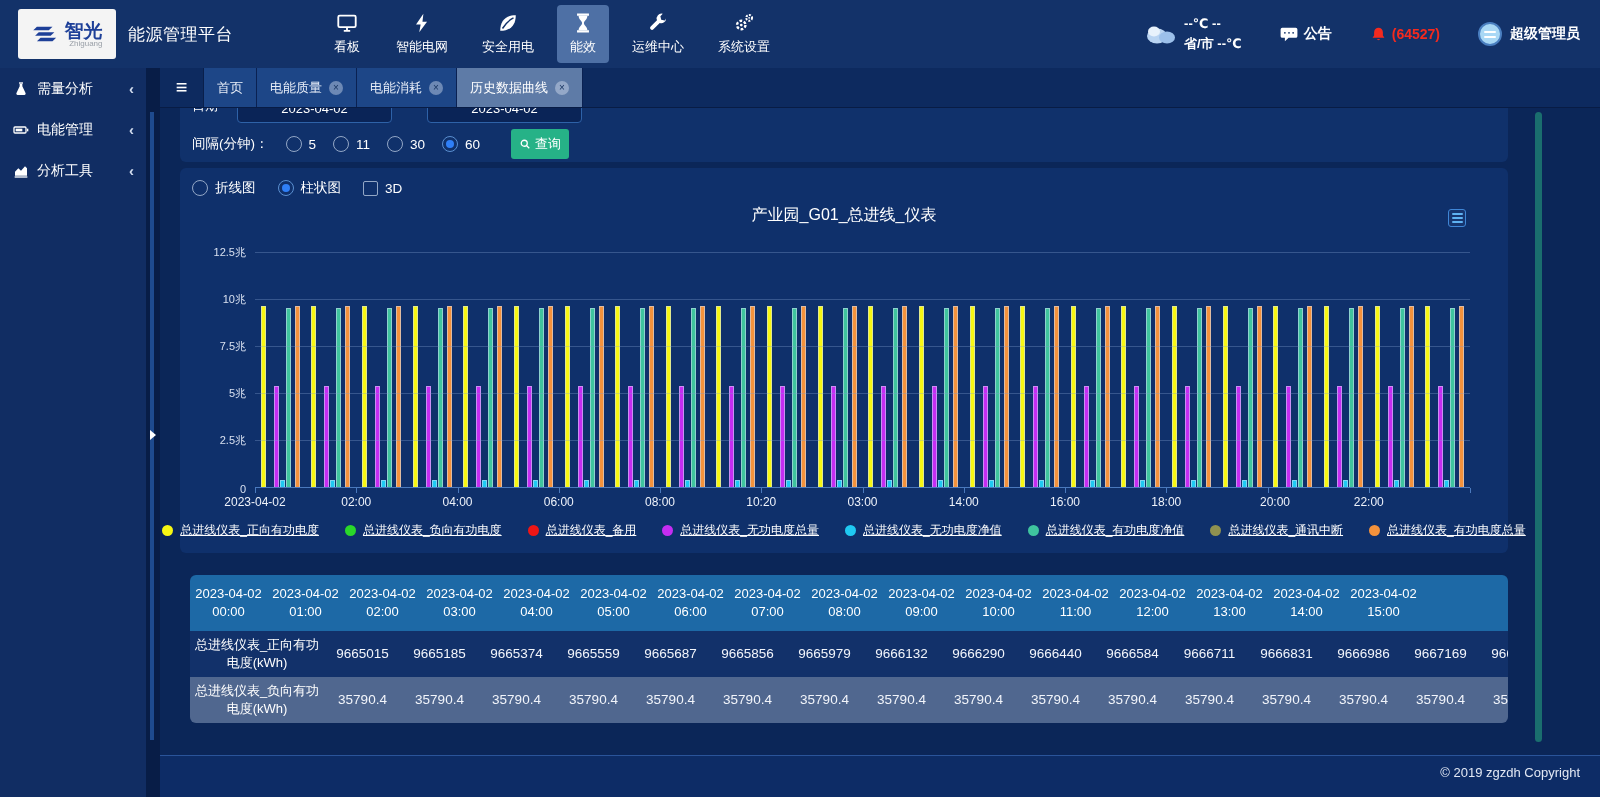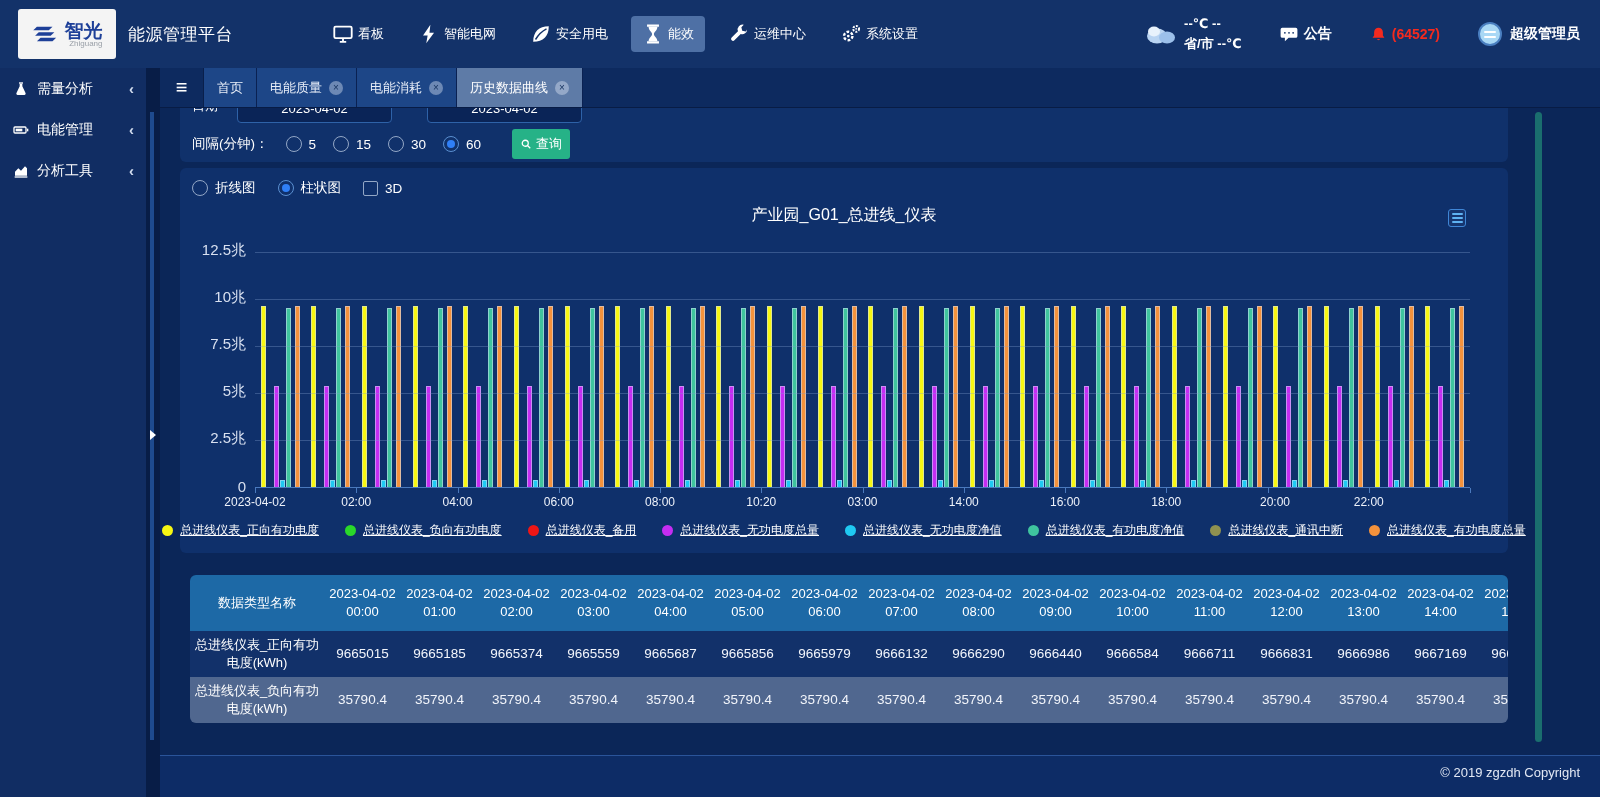"看板" .nav-item { flex-direction: row -> column }
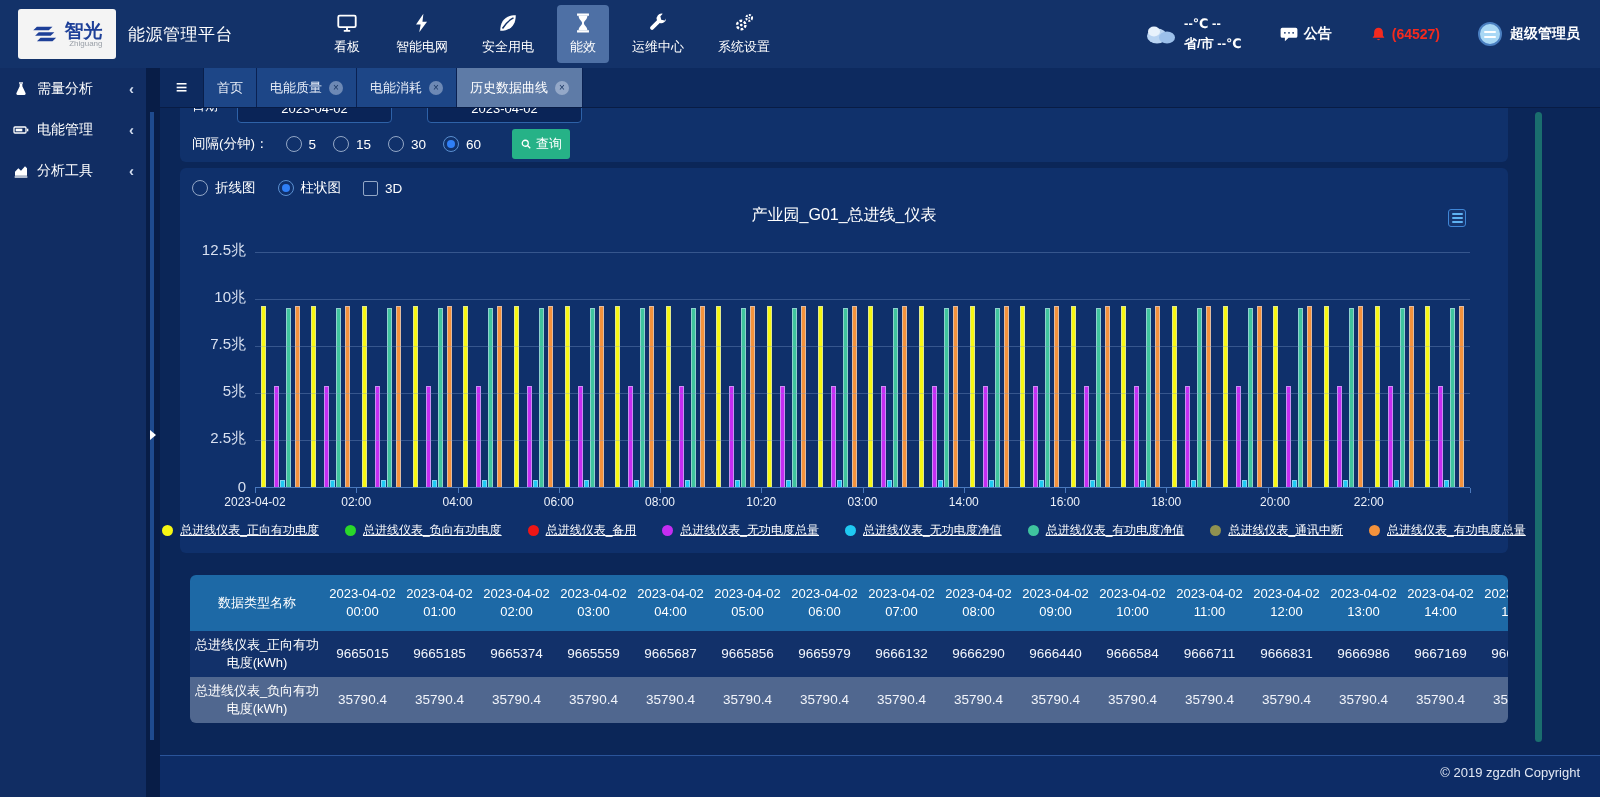"15" span { text: 15 -> 11 }
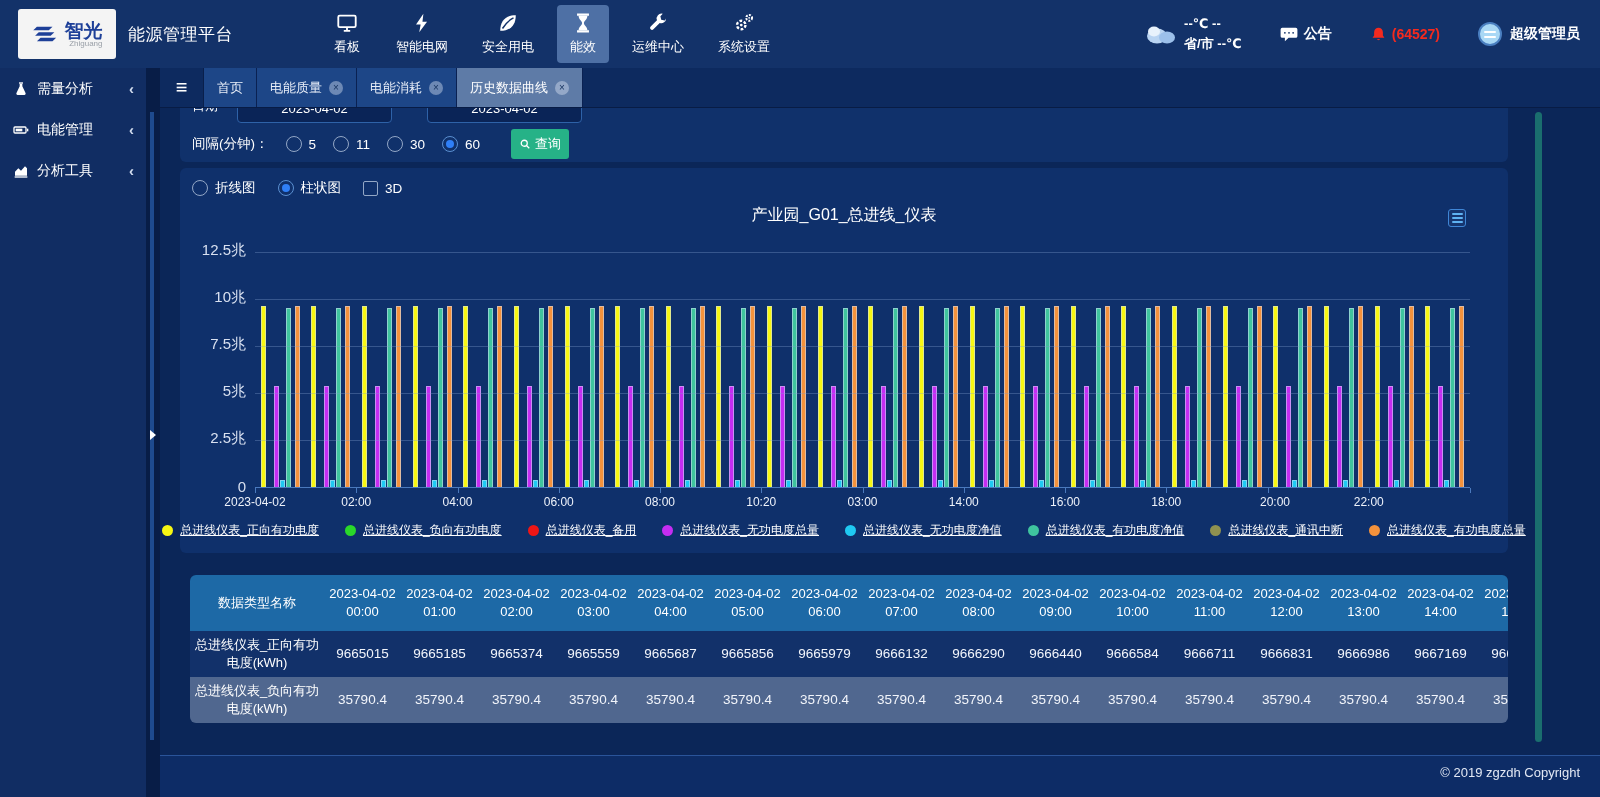"12.5兆" .ytick { font-size: 15px -> 11px }
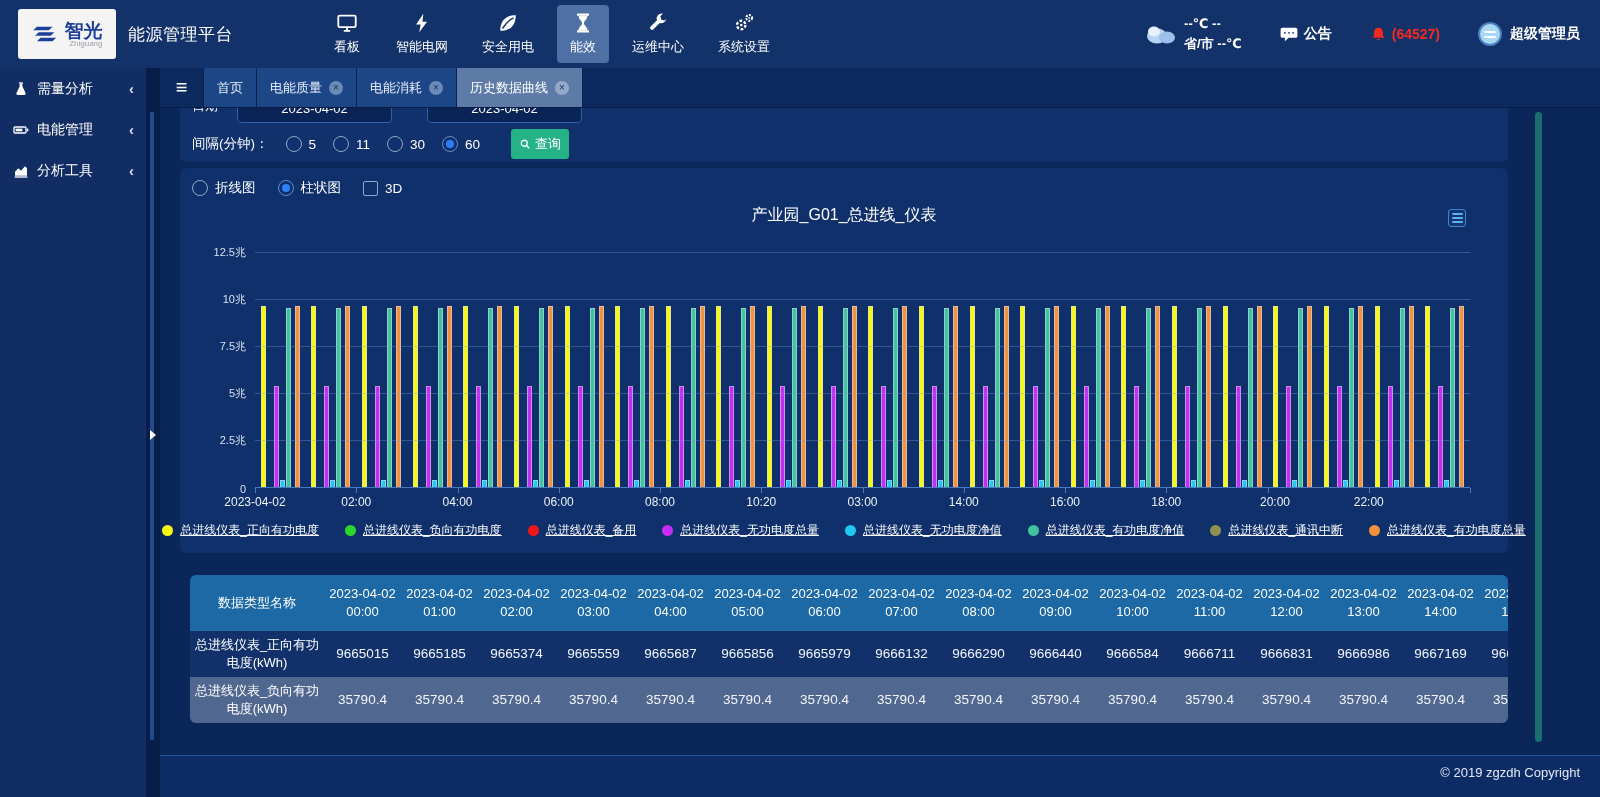"数据类型名称" div.tc { html: <div>数据类型名称</div> -> none }
